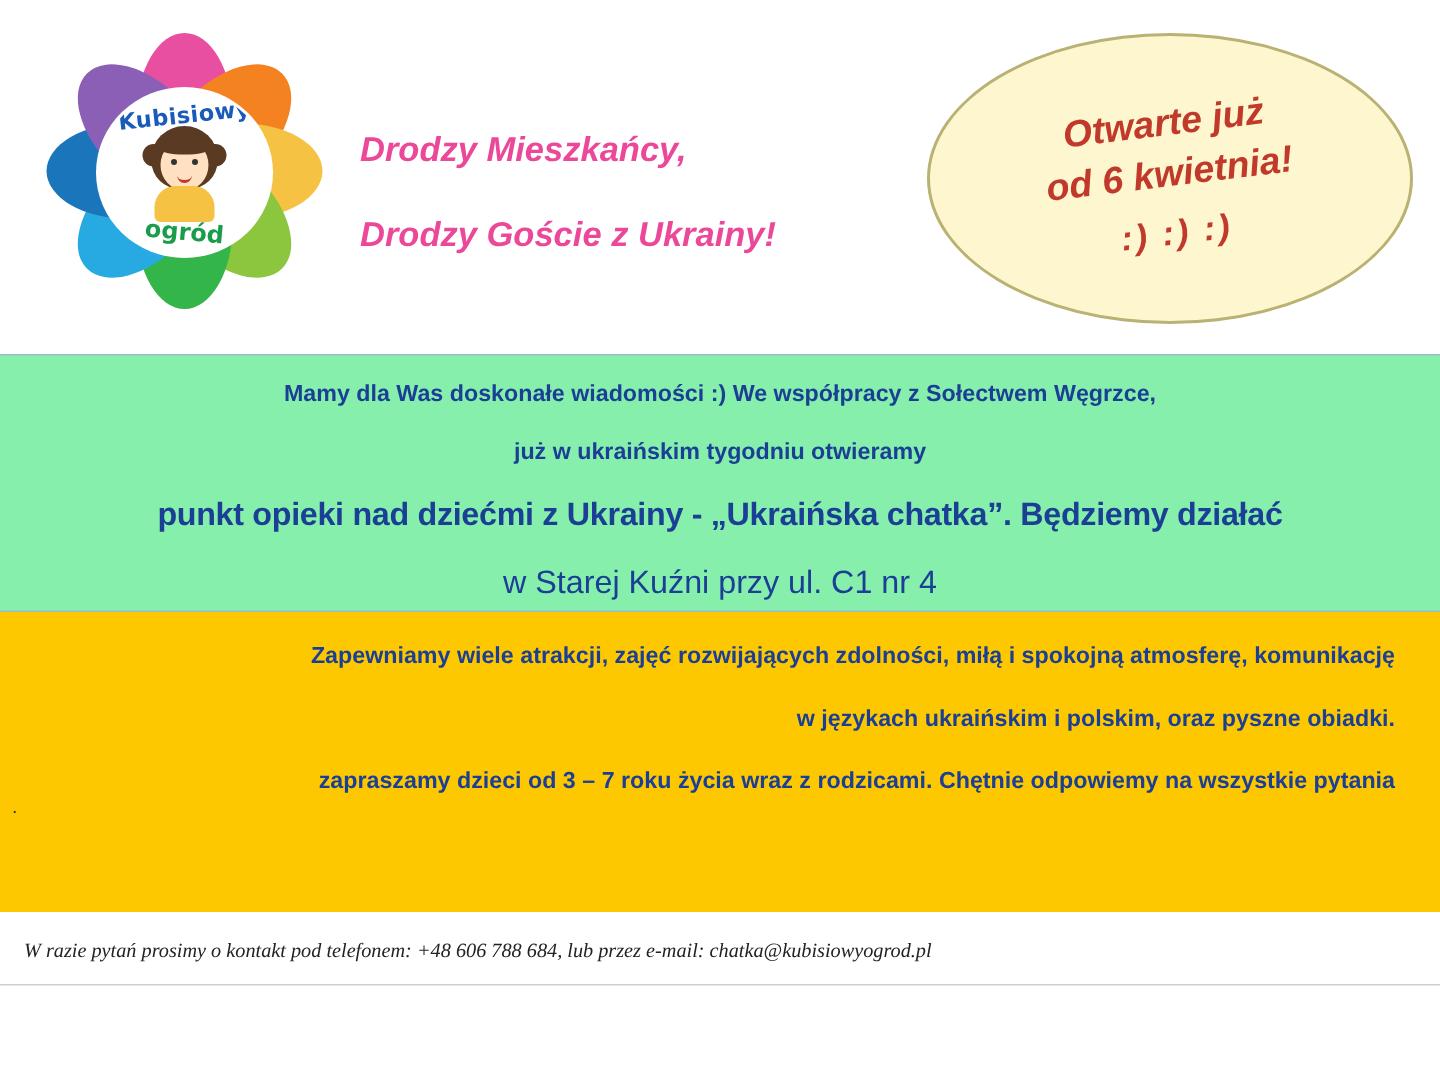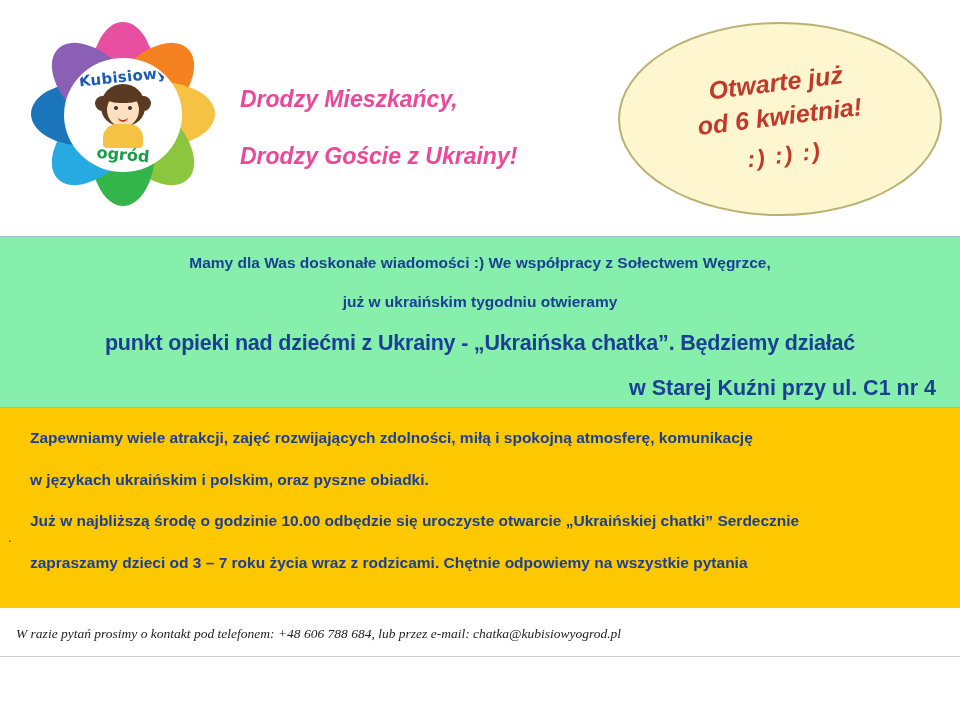"w Starej Kuźni przy ul." .b-big2 { font-weight: bold -> normal; text-align: right -> none }
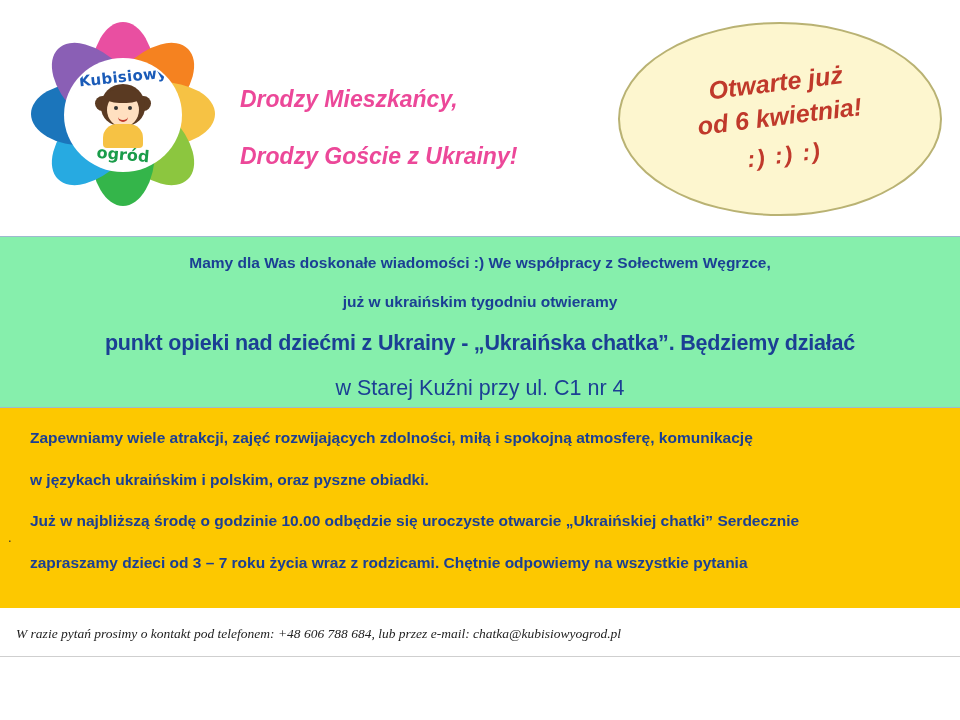"Zapewniamy wiele atrakcji, zajęć" .band-yellow { text-align: left -> right }
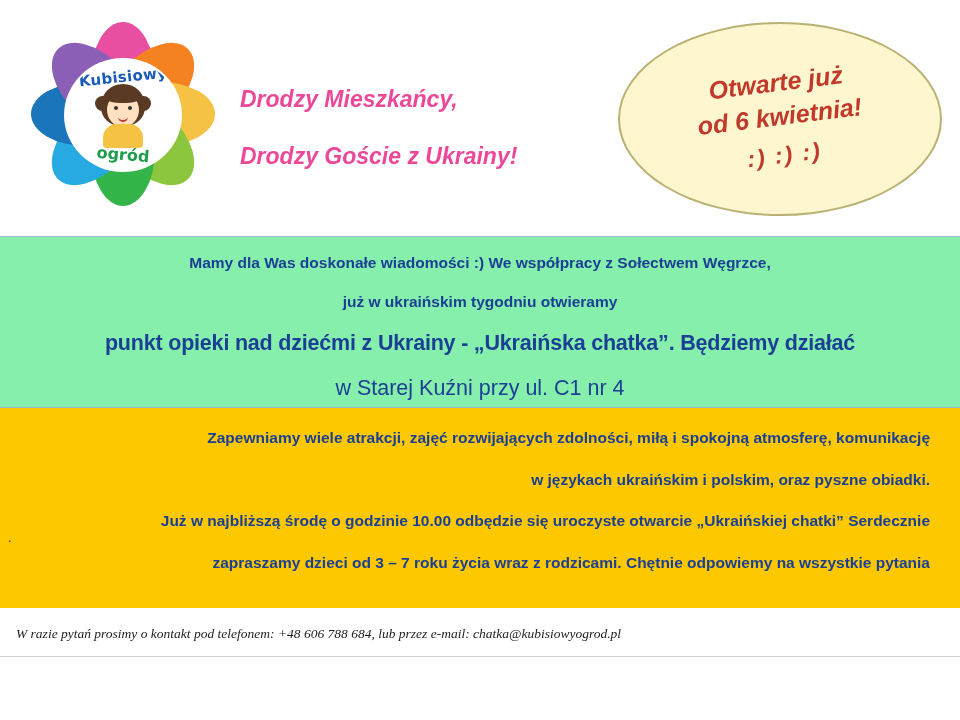"Już w najbliższą środę o" p.y-line { html: <p>Już w najbliższą środę o godzinie 10.00 odbędzie się uroczyste otwarcie „Ukraińskiej chatki” Serdecznie</p> -> none }
